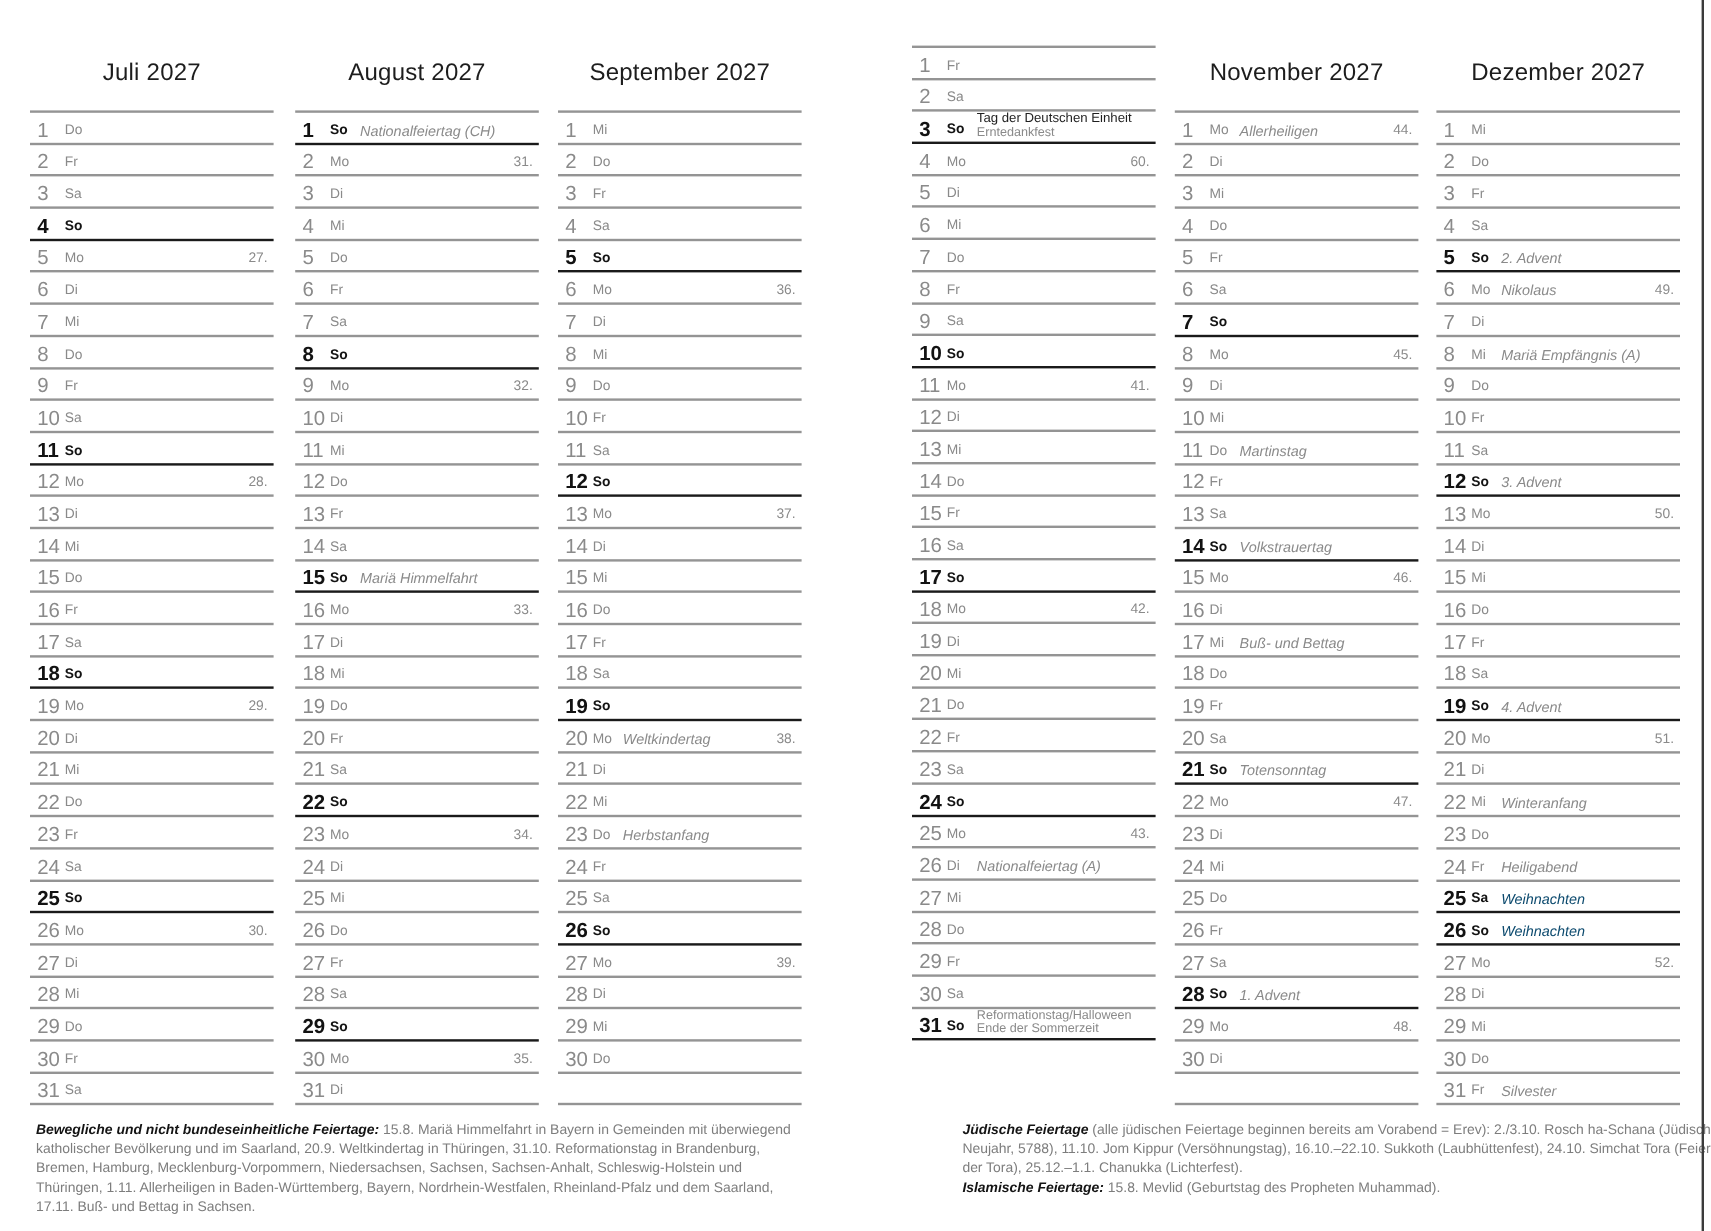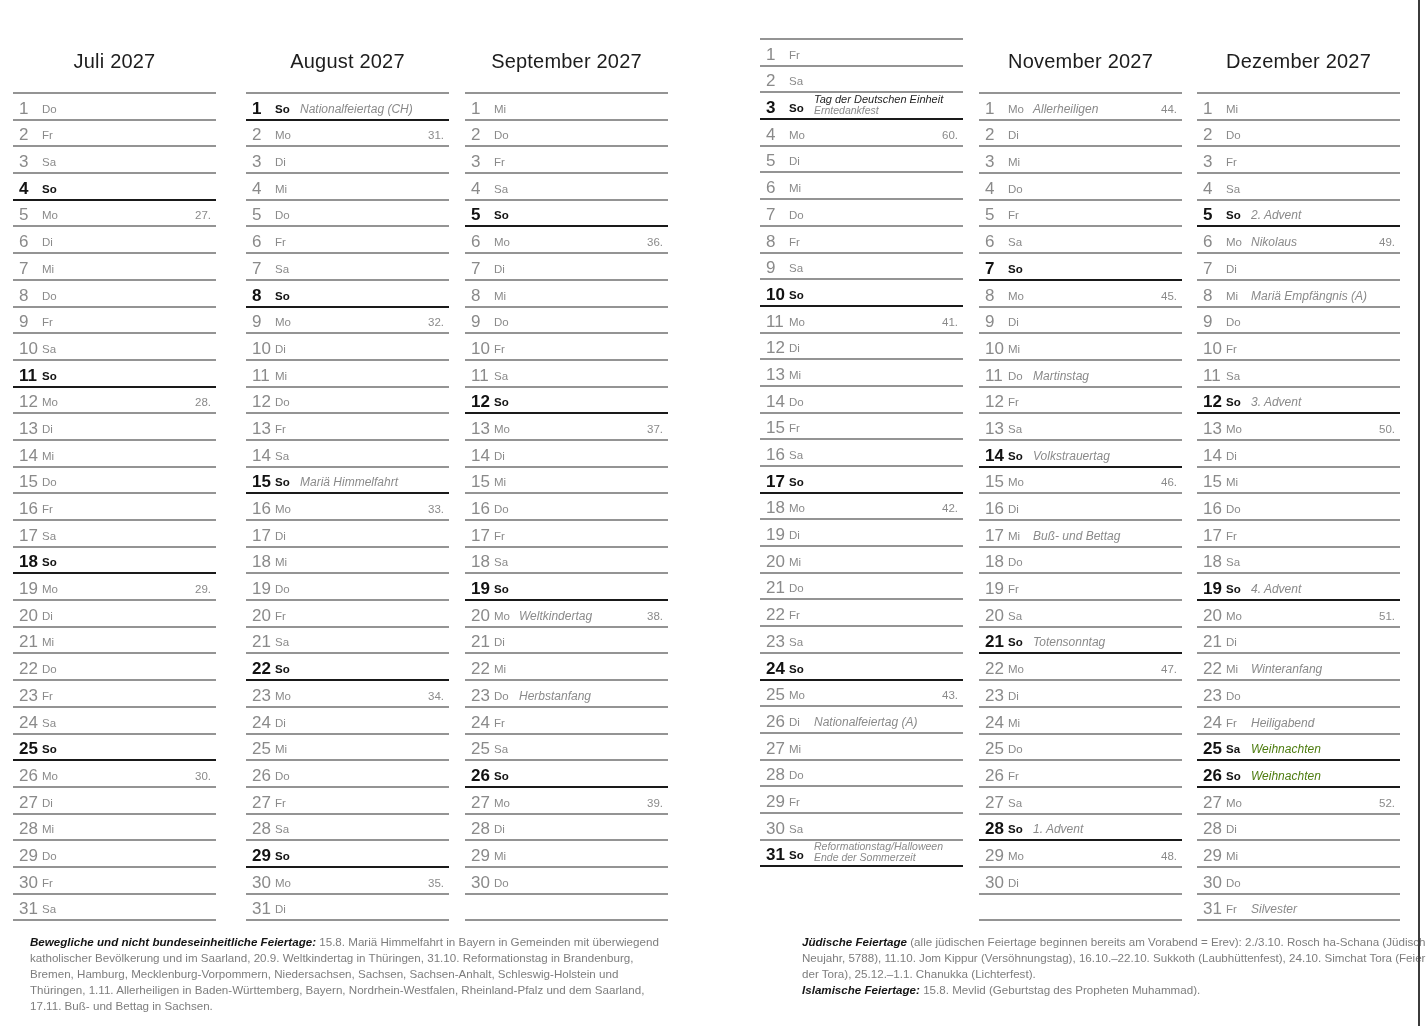"Juli 2027" section.month { left: 13px -> 25px }
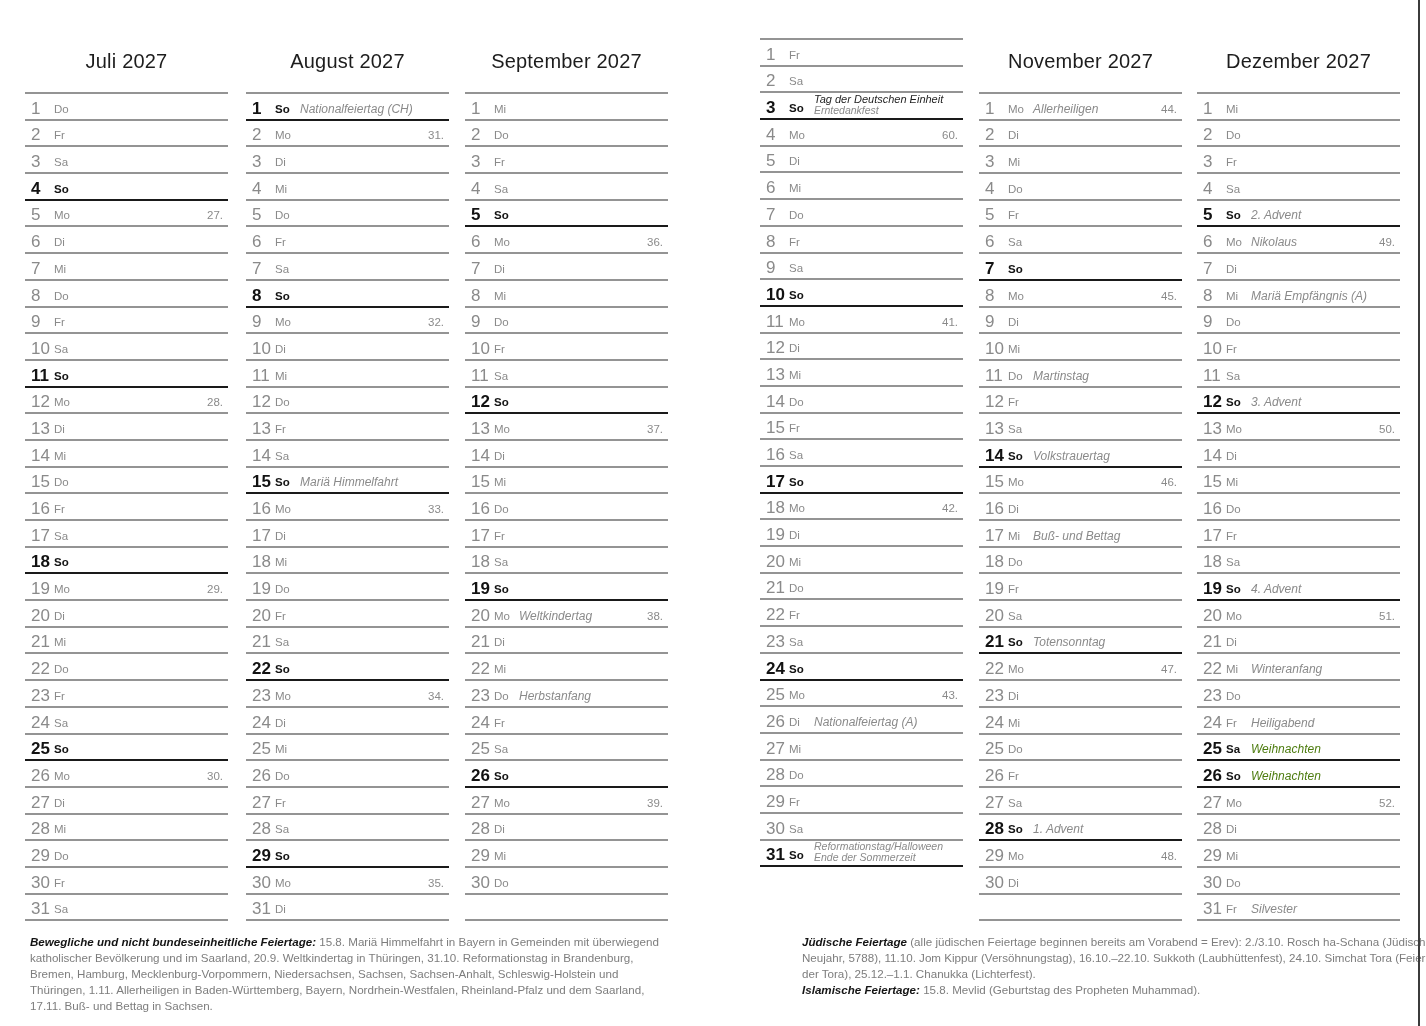"Tag der Deutschen Einheit" .hl { font-style: italic -> none }
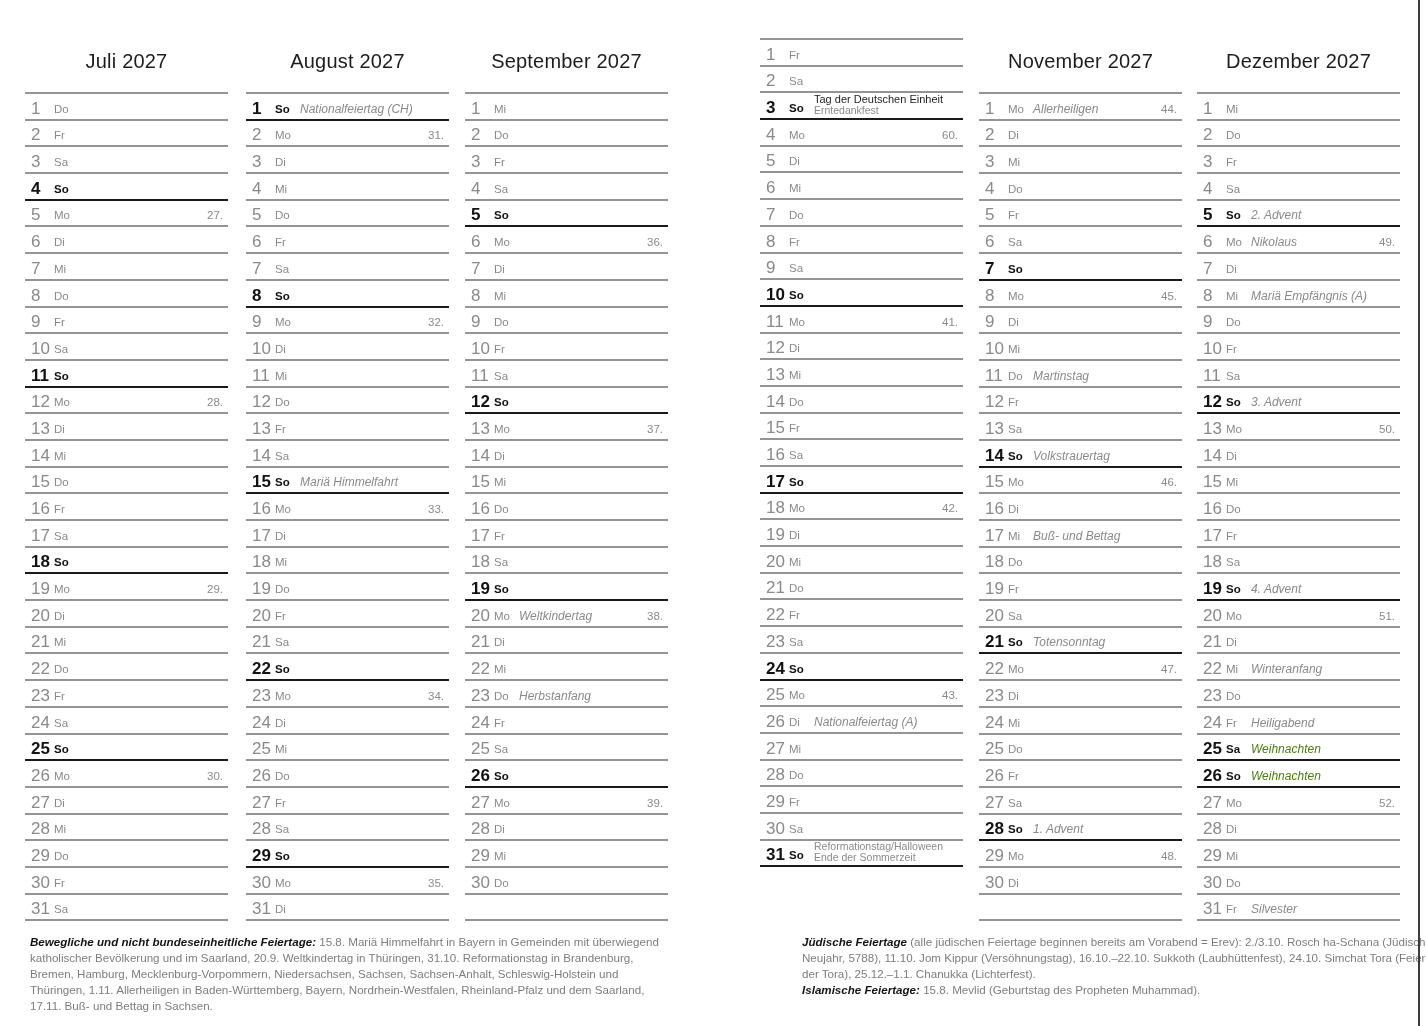"Weihnachten" .hol.dark { color: #4d7c0f -> #0c4a6e }
